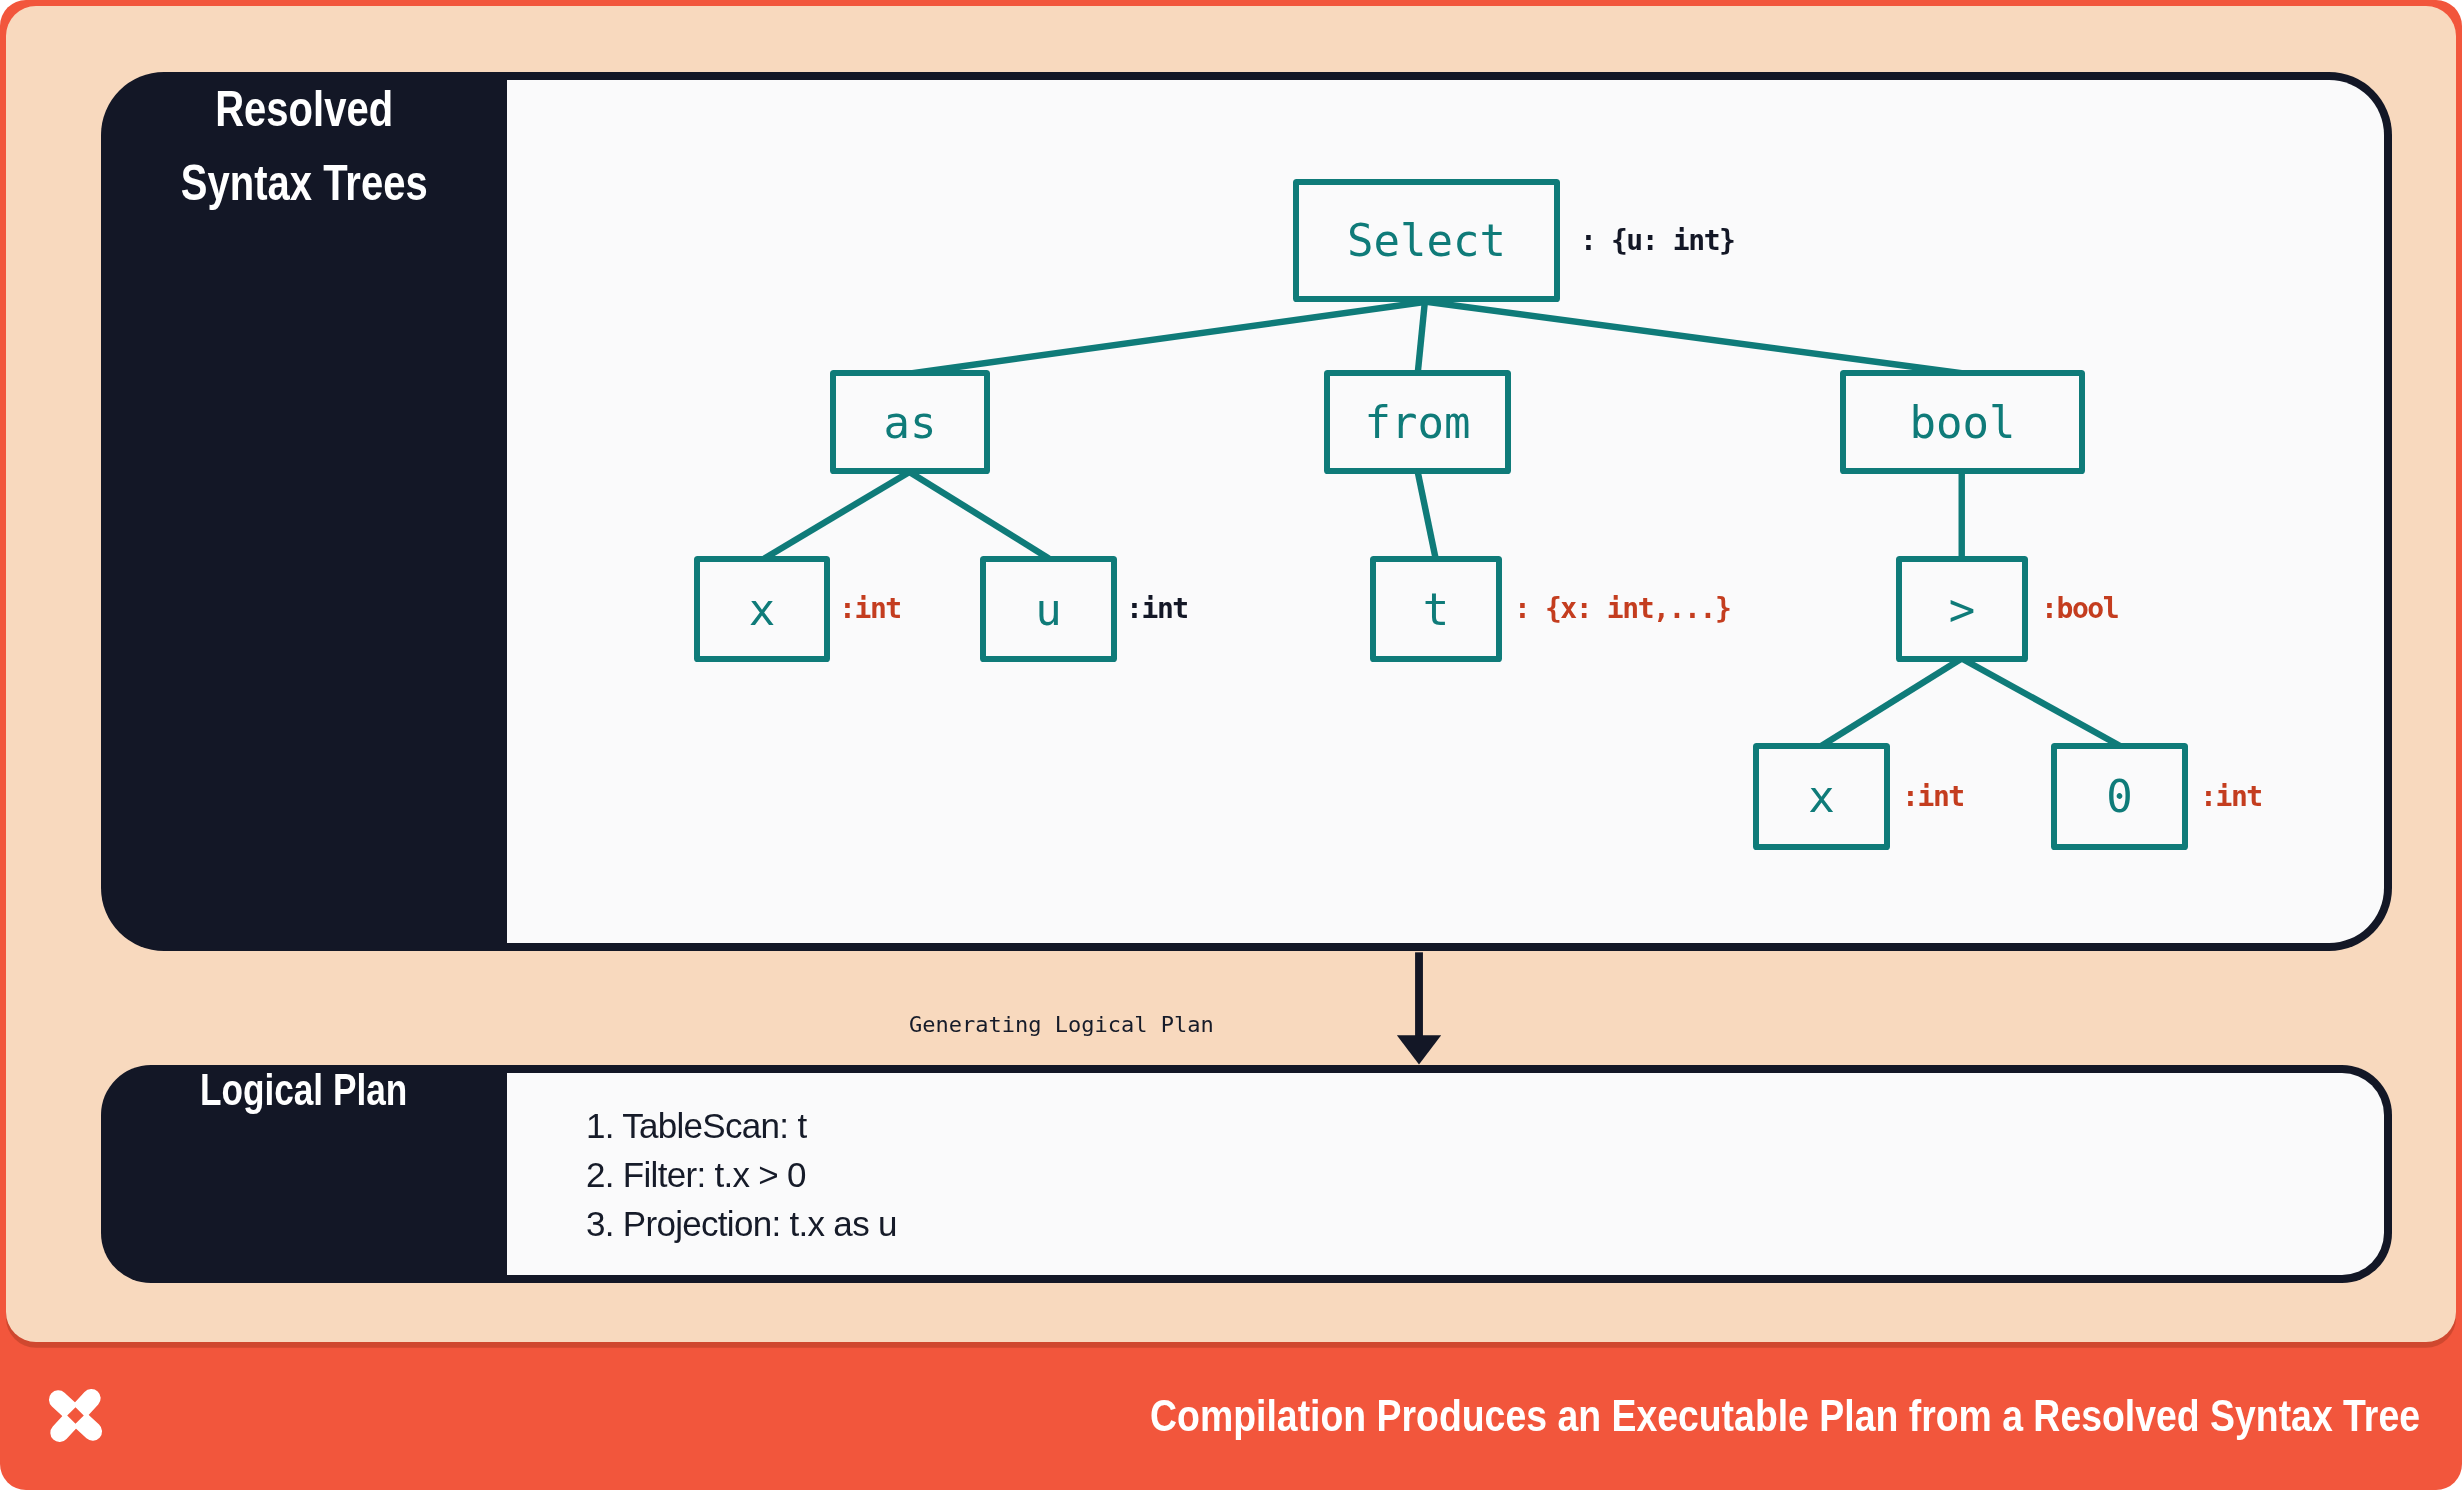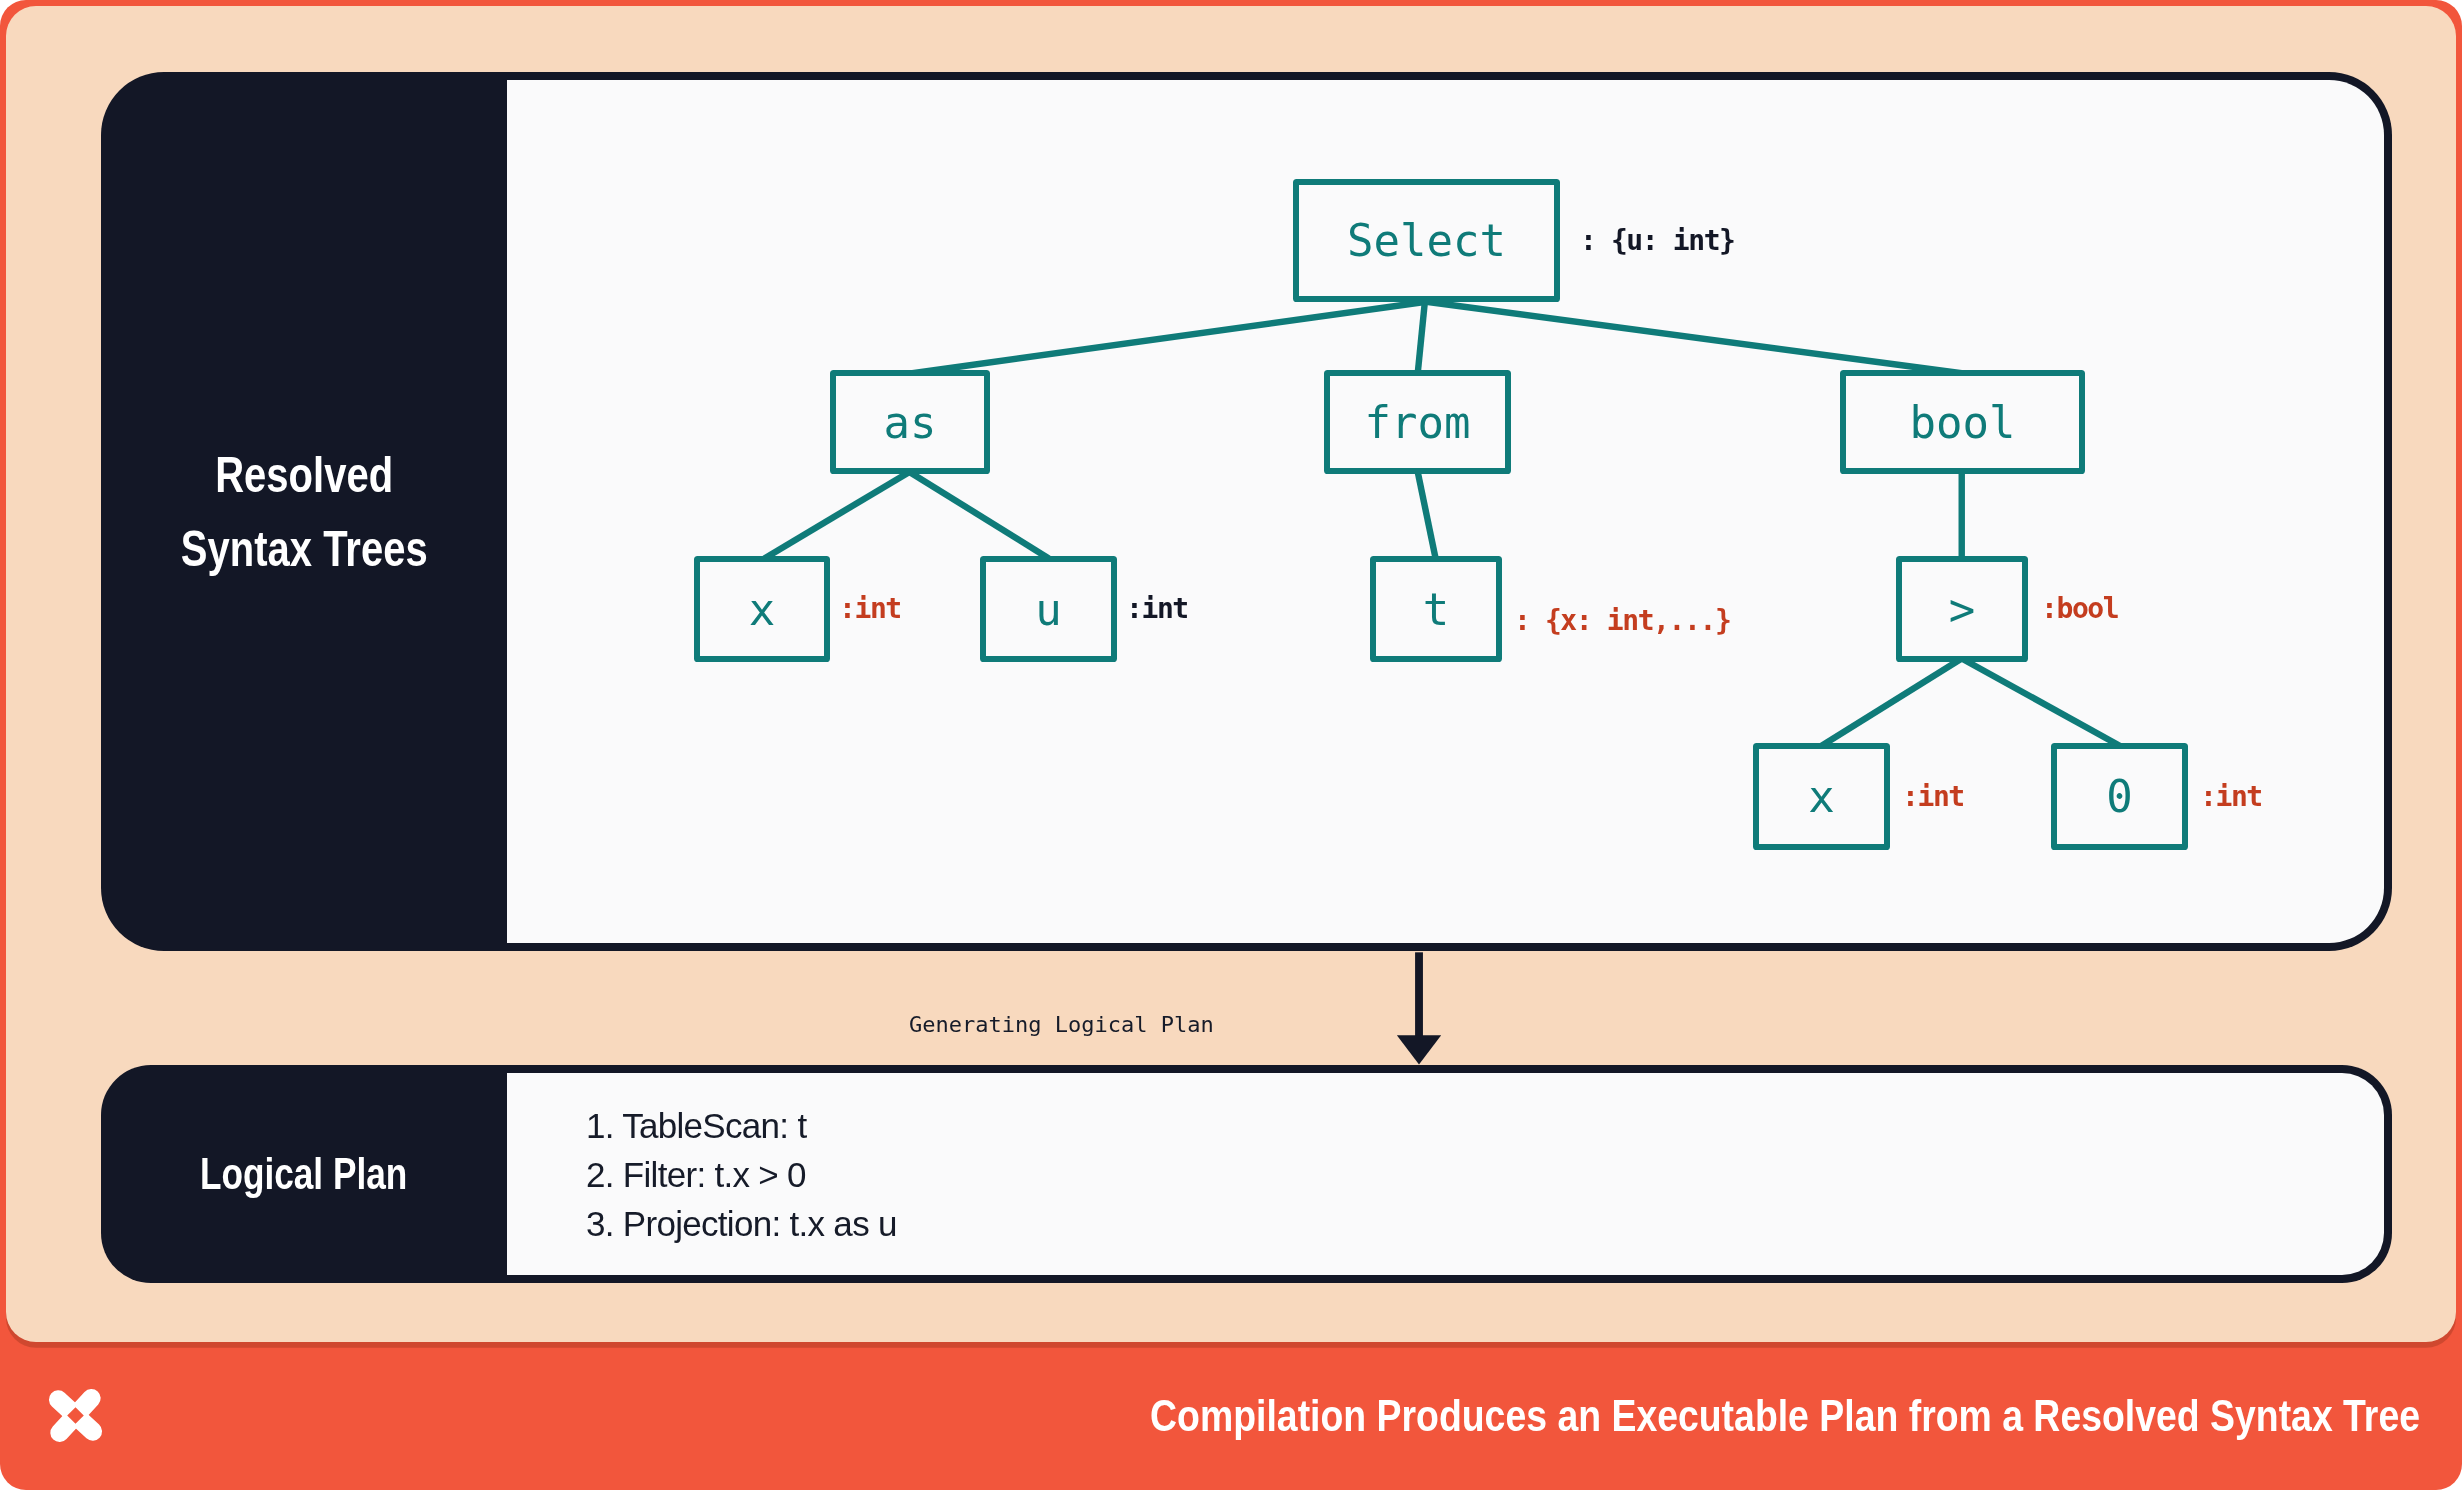"Resolved" .label-col { justify-content: center -> flex-start }
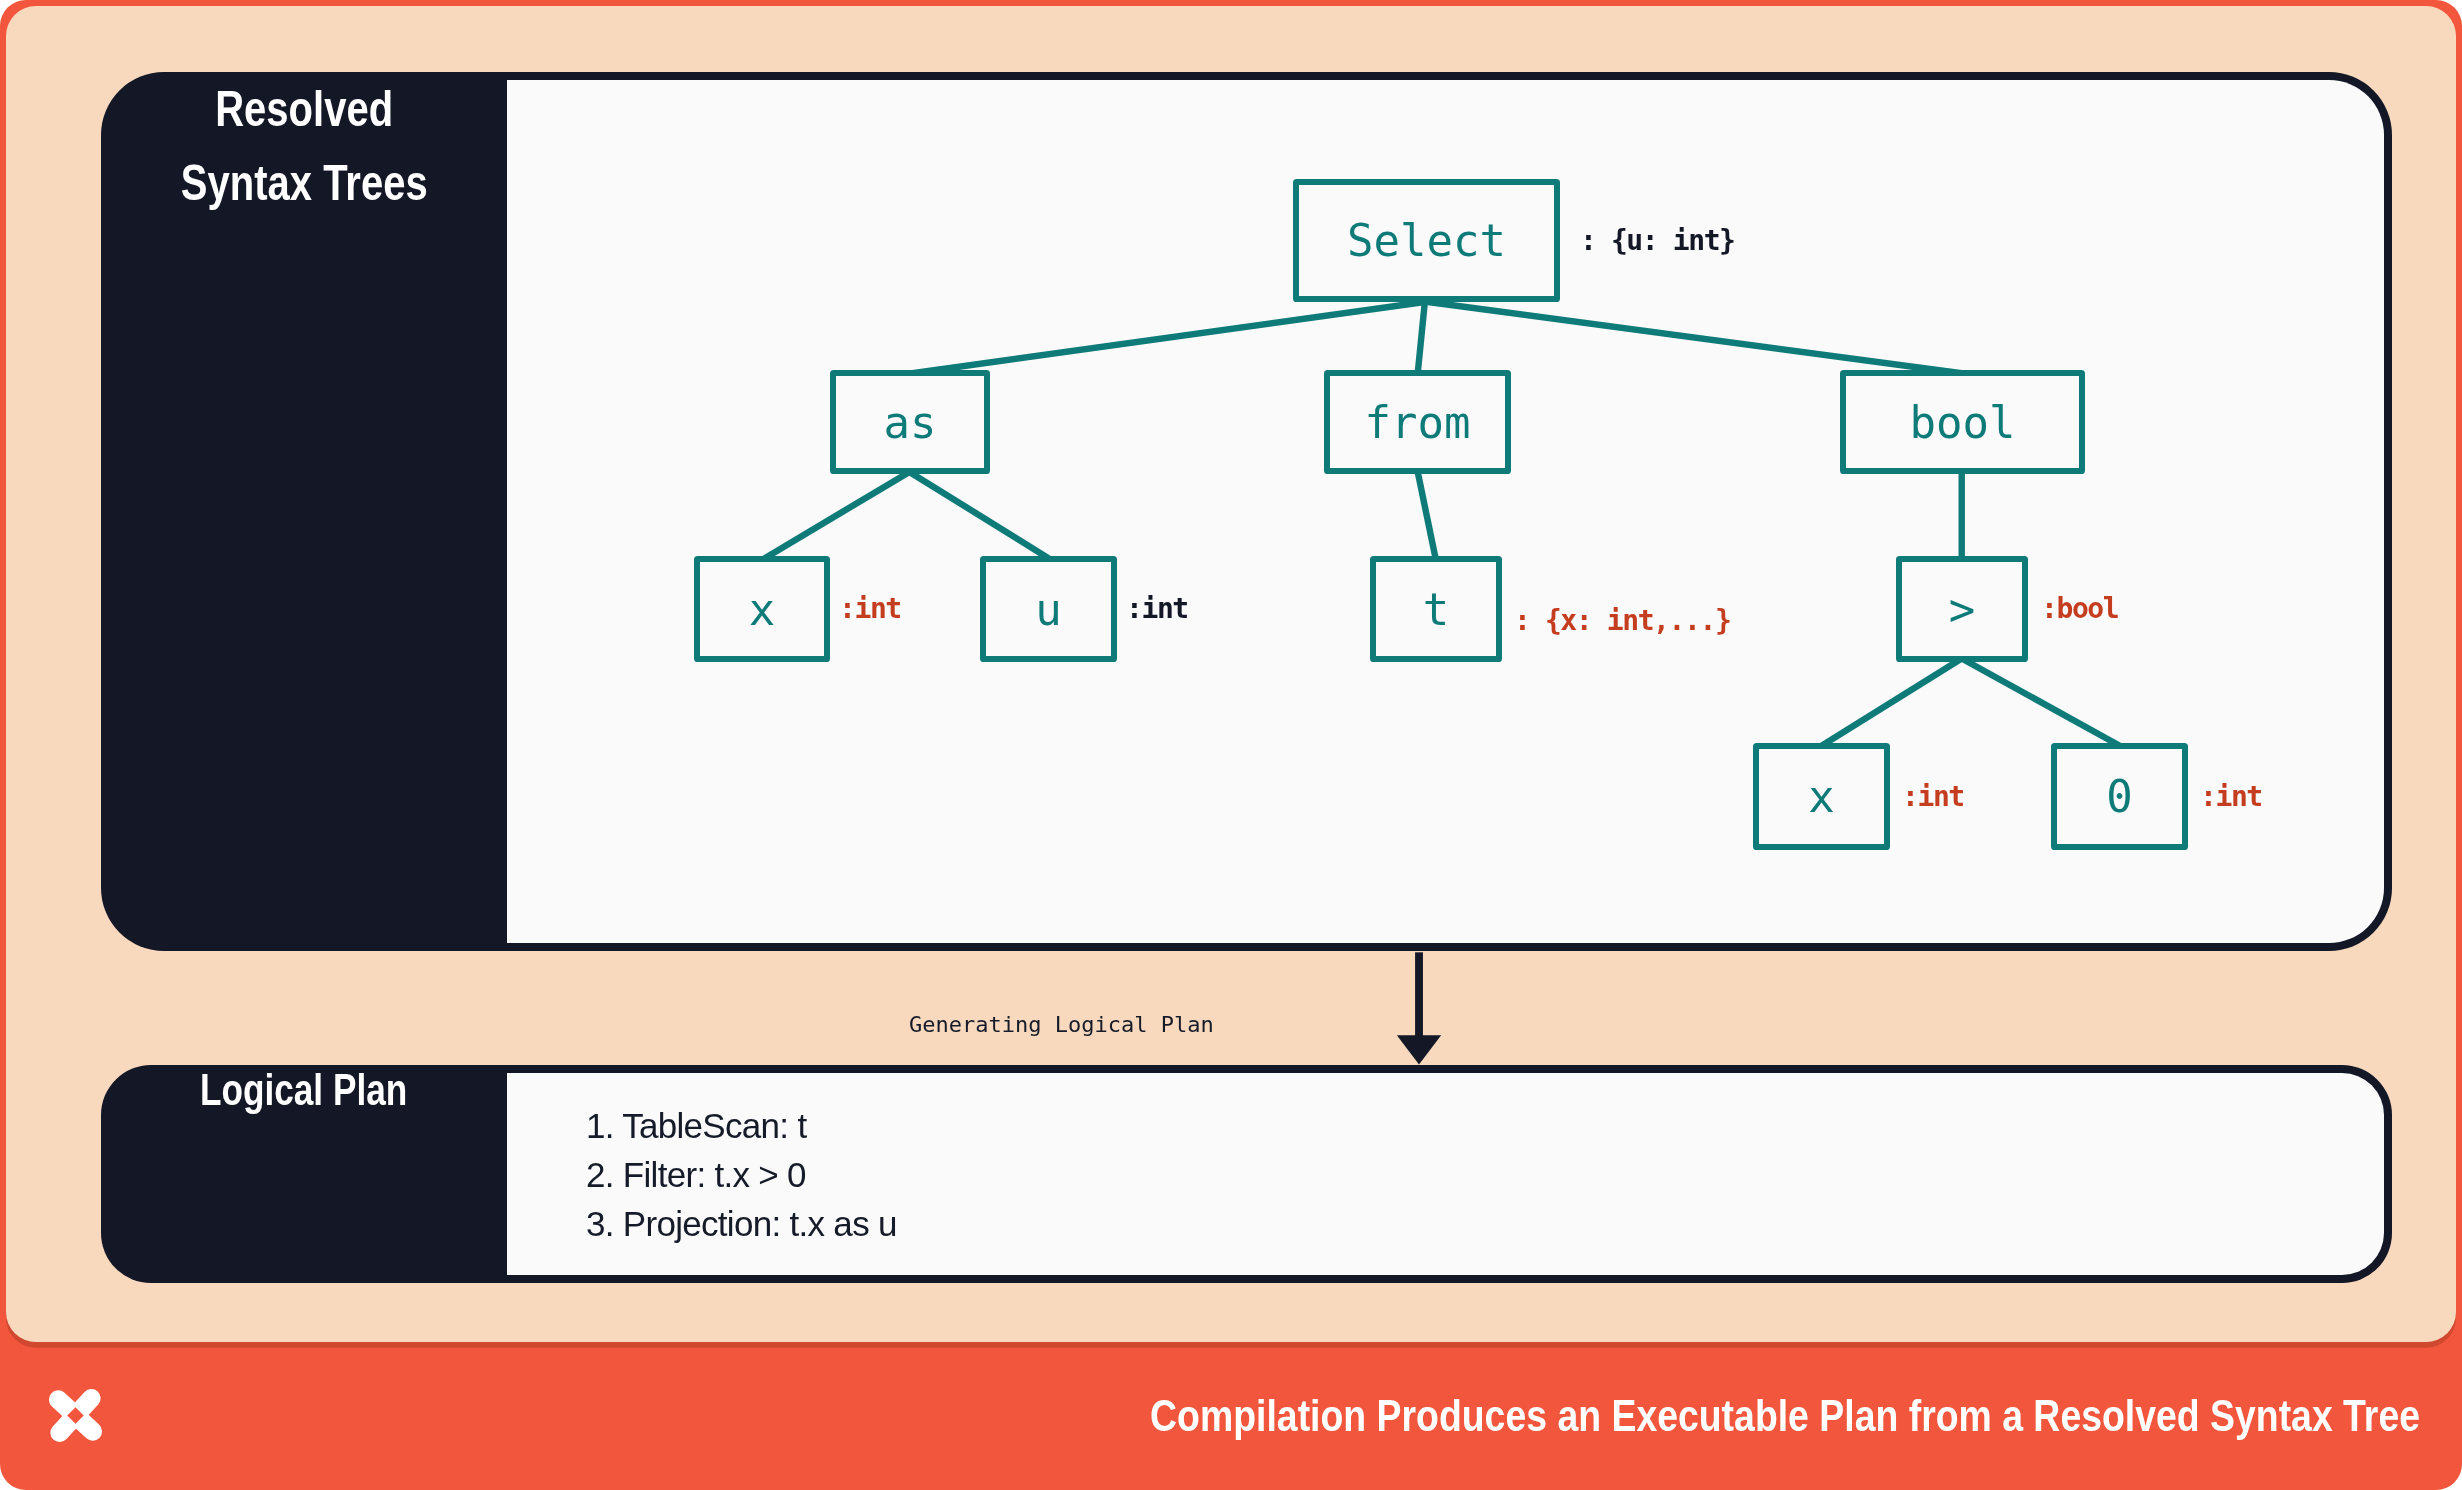": {x: int,...}" .a-t { margin-top: 12px -> none }
